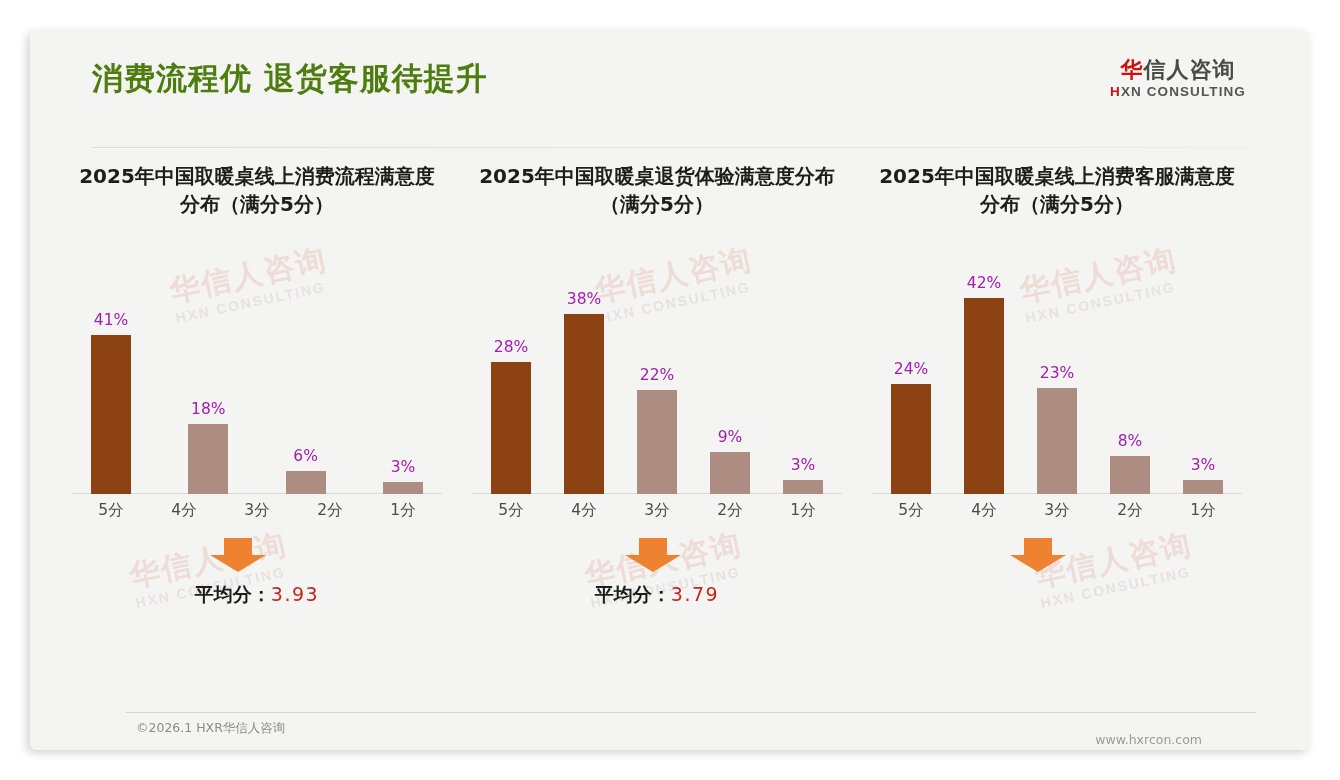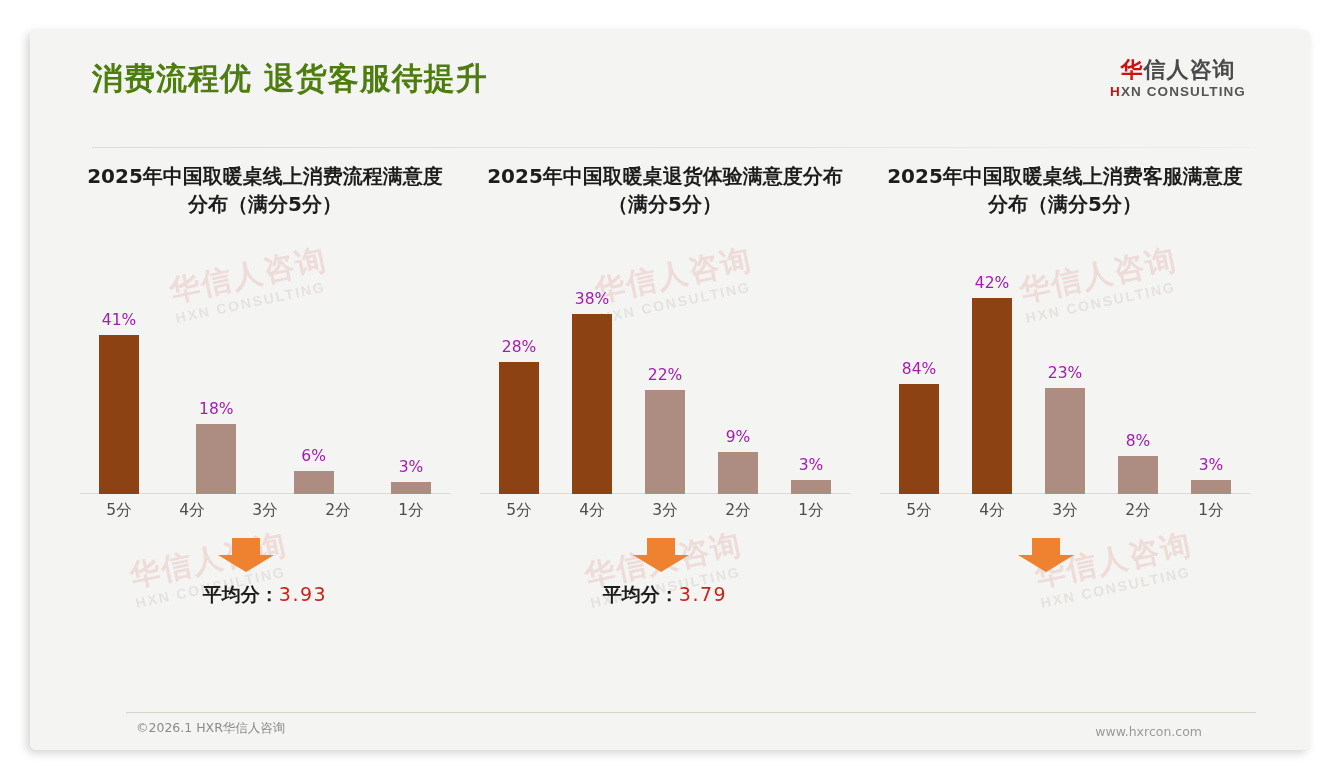"2025年中国取暖桌线上消费流程满意度分布（满分5分）" .charts { left: 12px -> 4px }
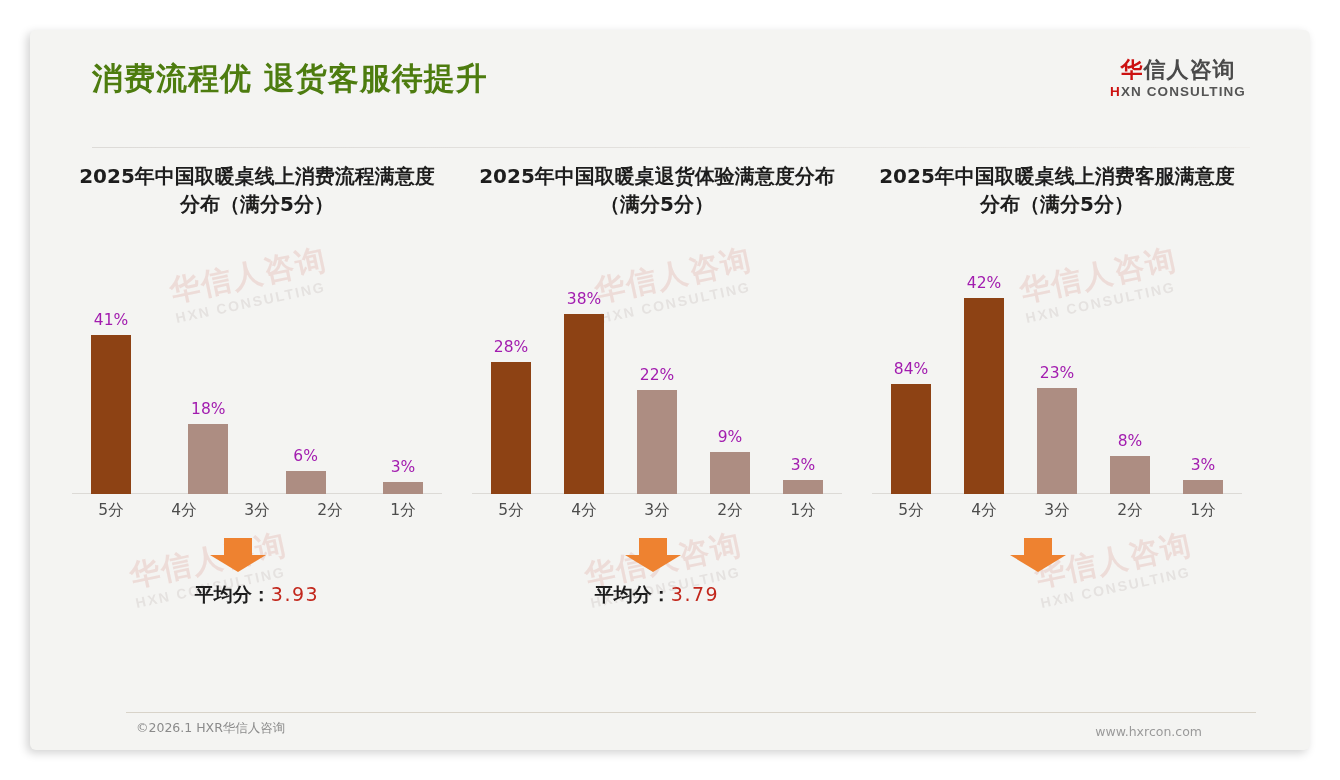"84%" div.bar-value { text: 84% -> 24% }
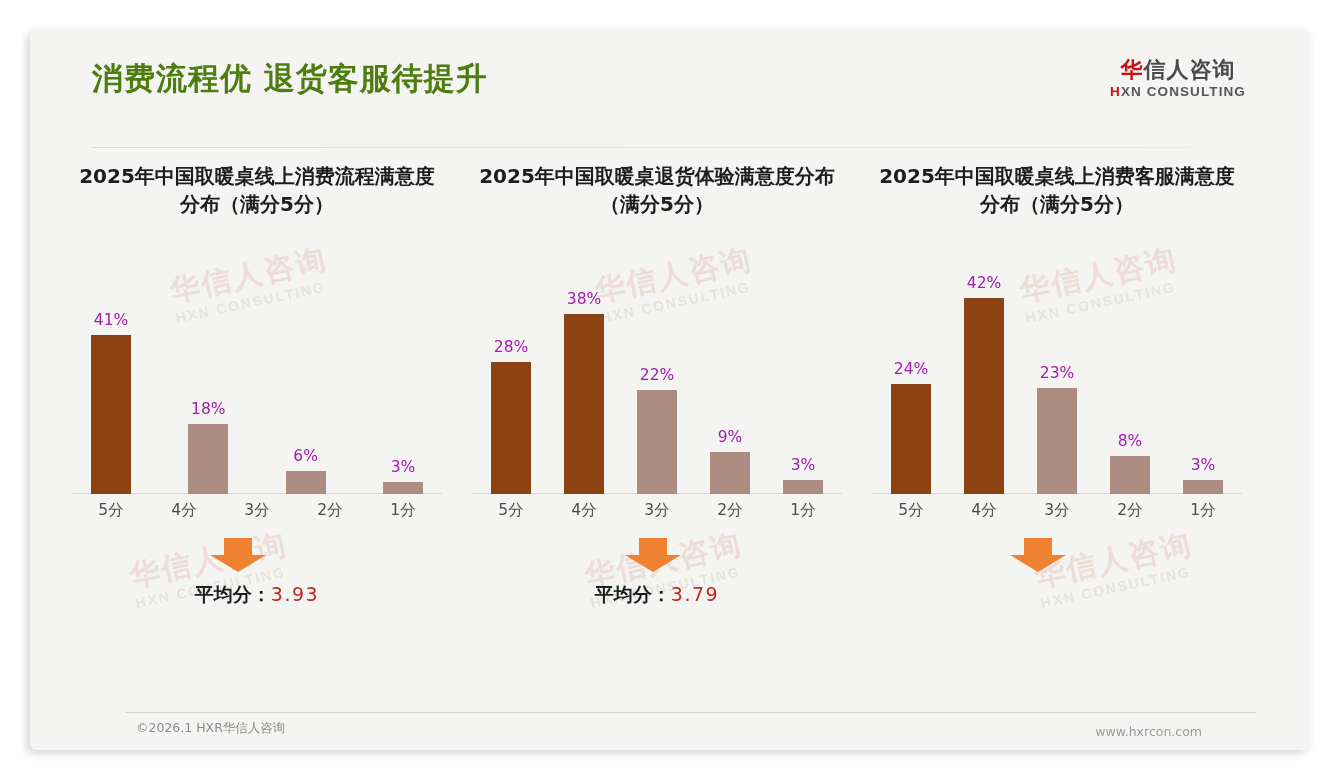"www.hxrcon.com" .site { top: 4px -> 12px }
